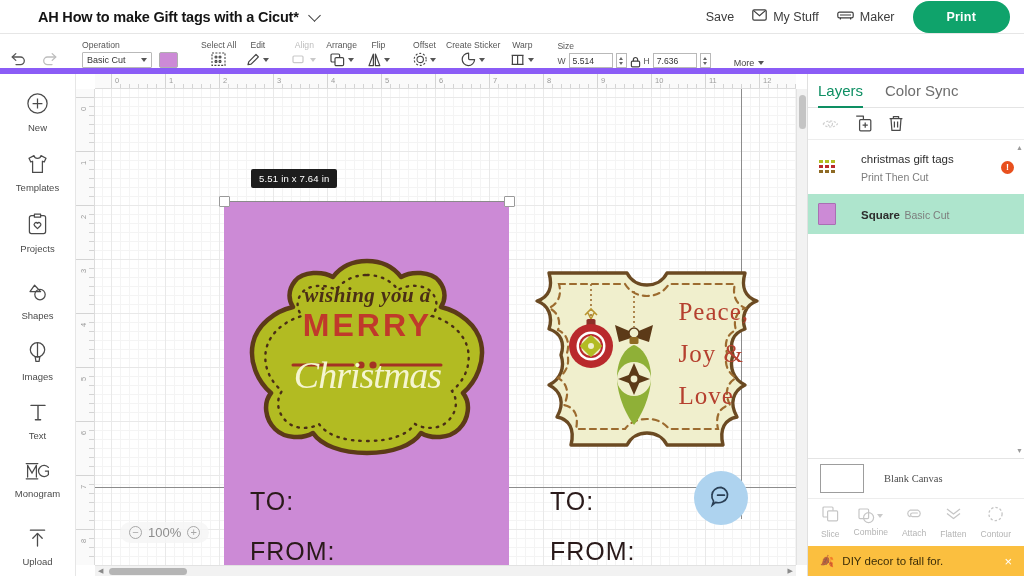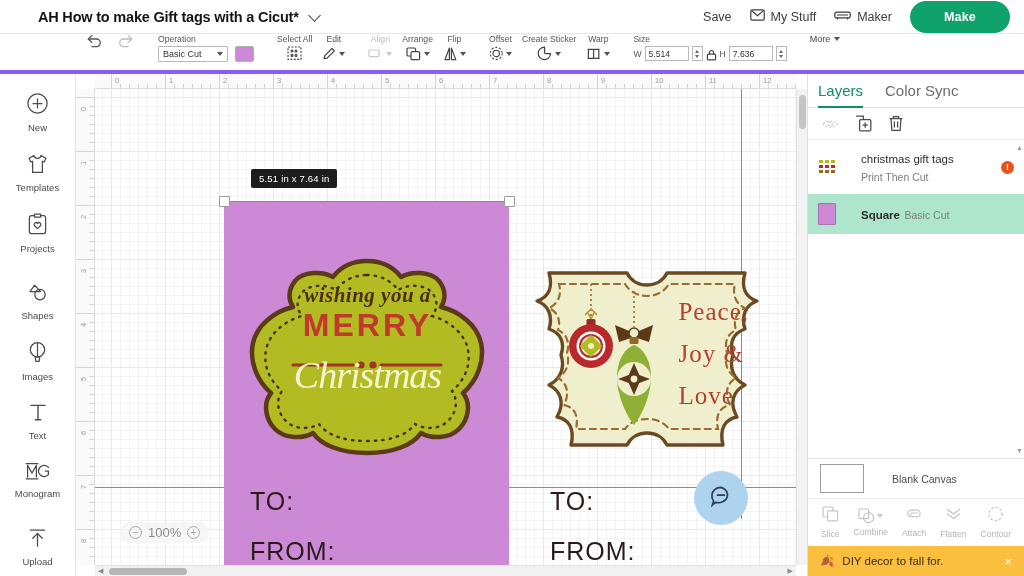"Make" button.make-btn { text: Make -> Print }
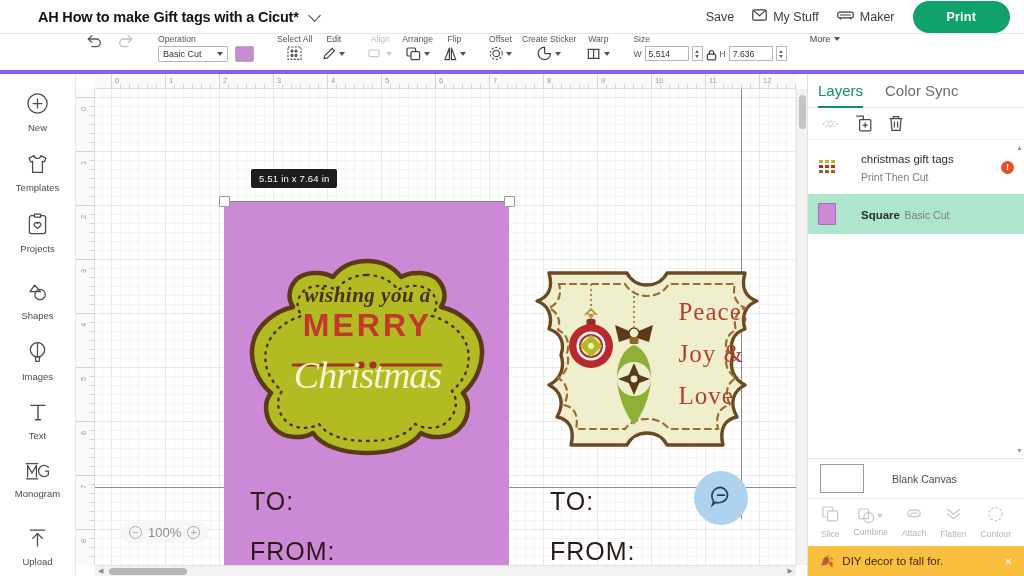"Operation" .editbar { align-items: flex-start -> flex-end; border-bottom: 4px solid #8b5cf6 -> 6px solid #8b5cf6; padding-left: 76px -> none }
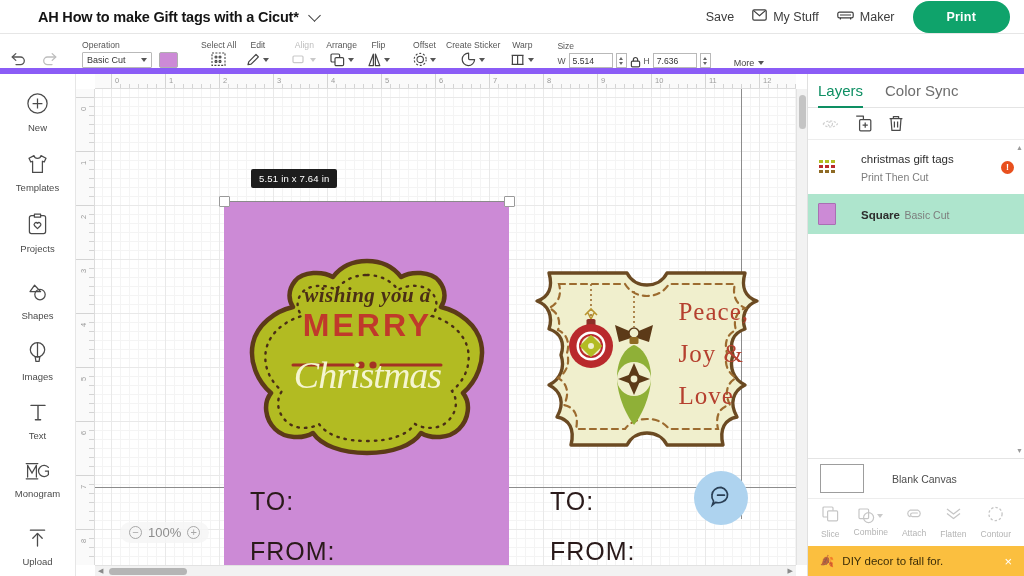"Blank Canvas" .canvas-row { font-family: none -> Liberation Serif, serif; gap: 28px -> 20px }
